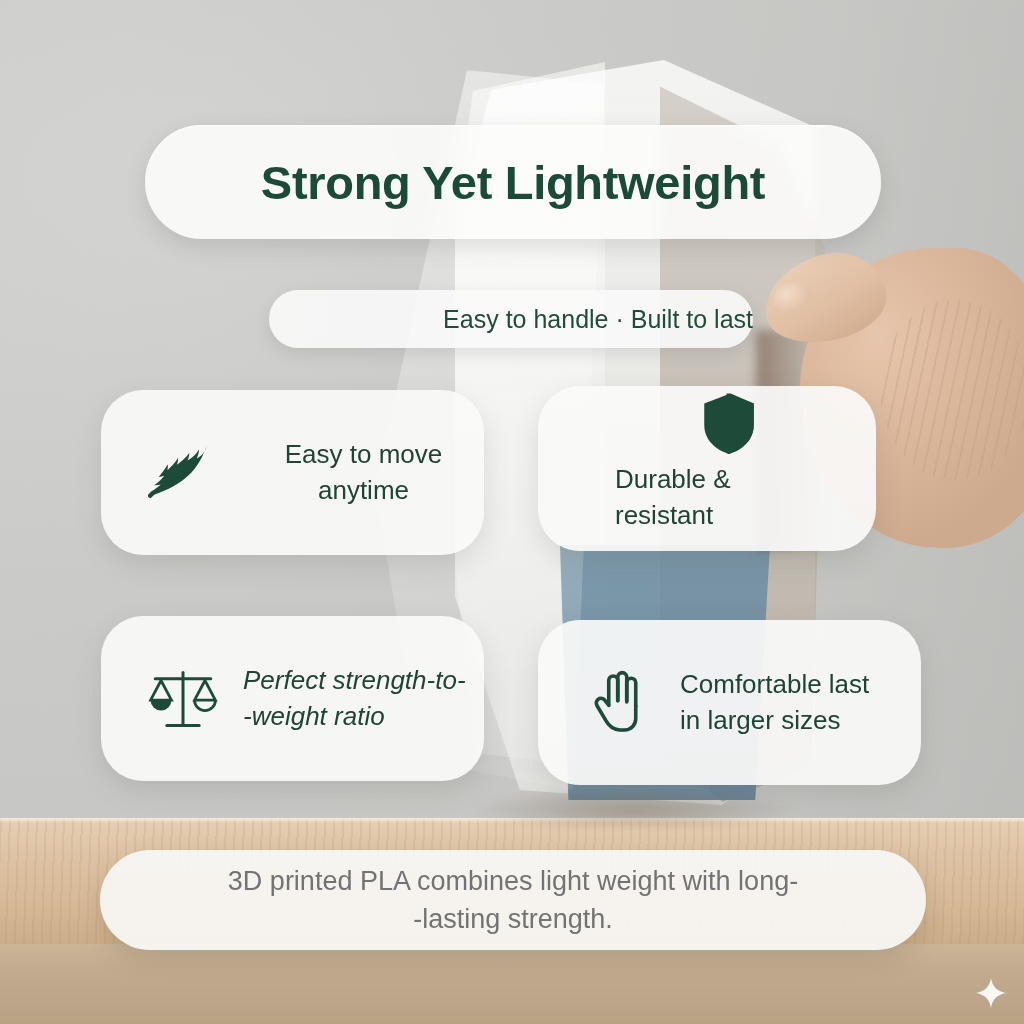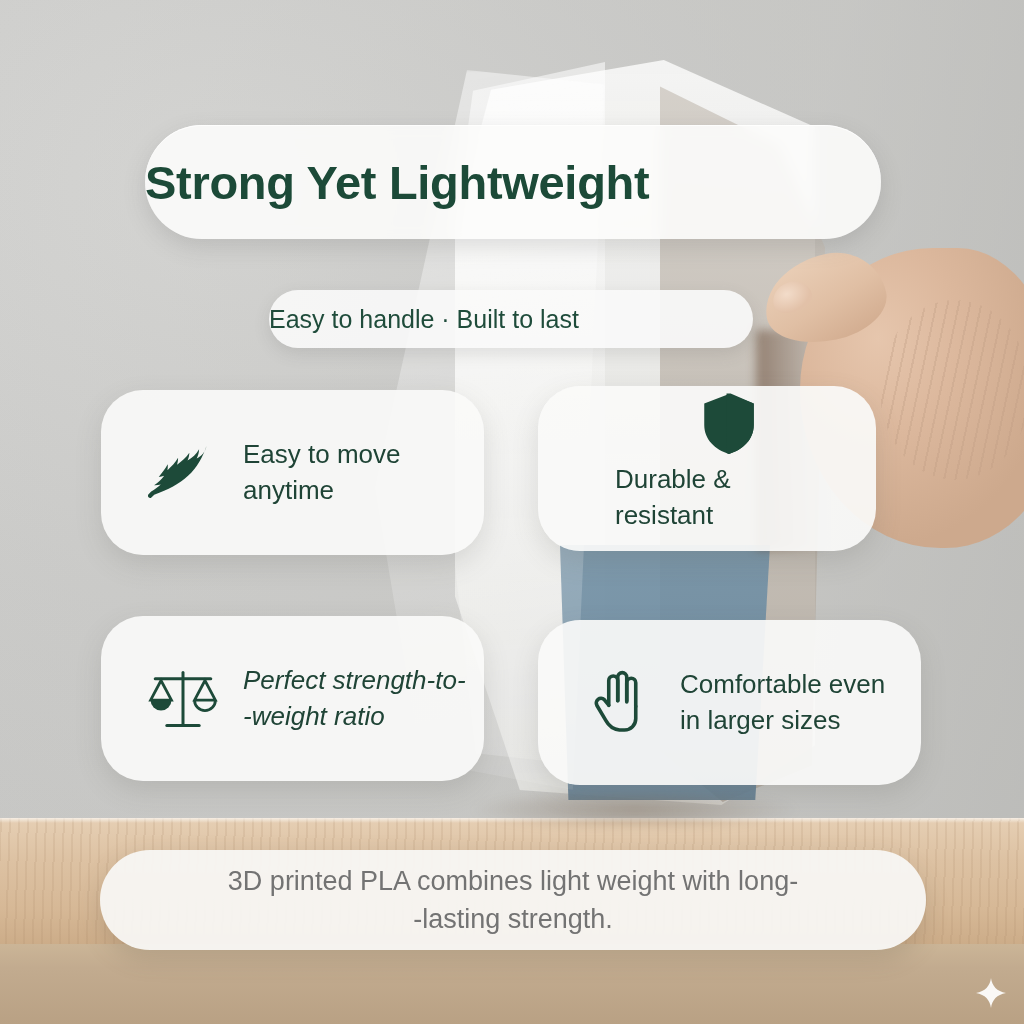"Strong Yet Lightweight" .pill-title { justify-content: none -> center }
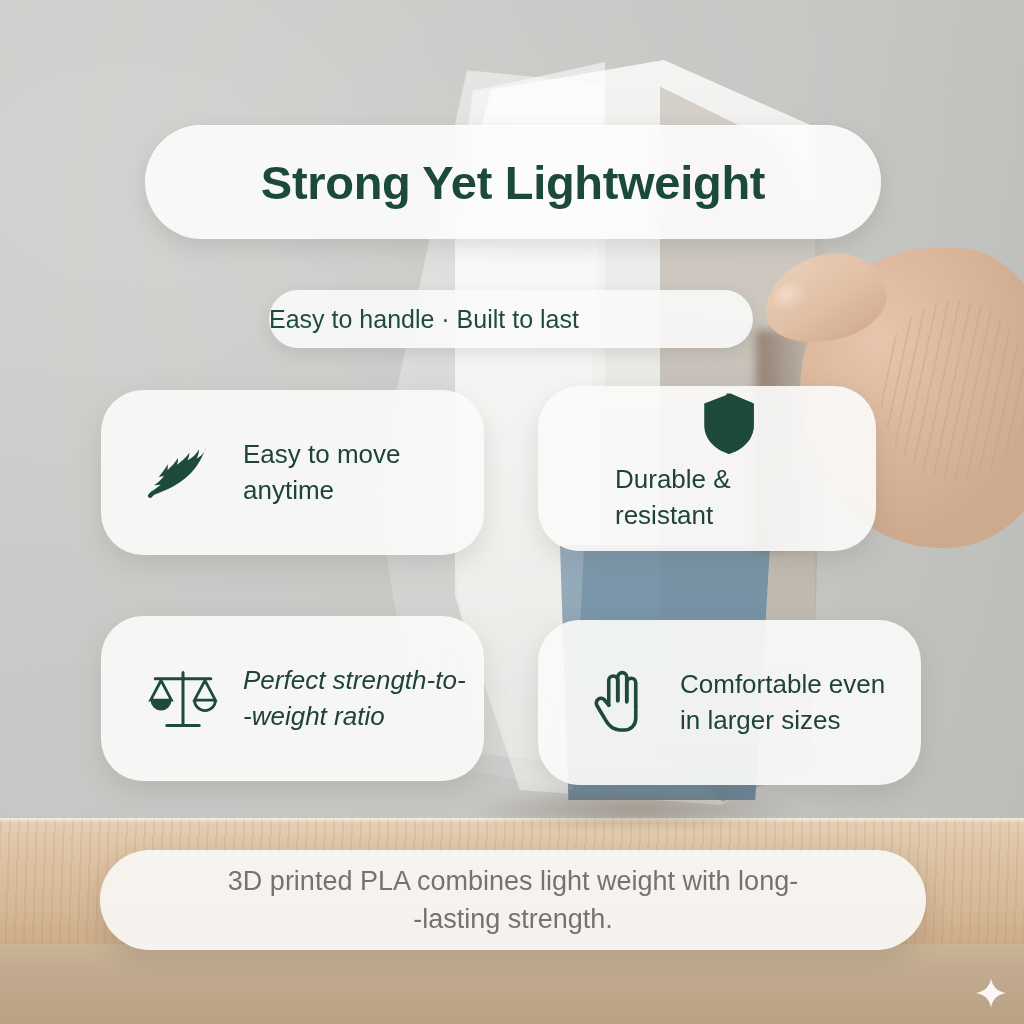"Easy to handle · Built" .pill-sub { justify-content: flex-start -> flex-end }
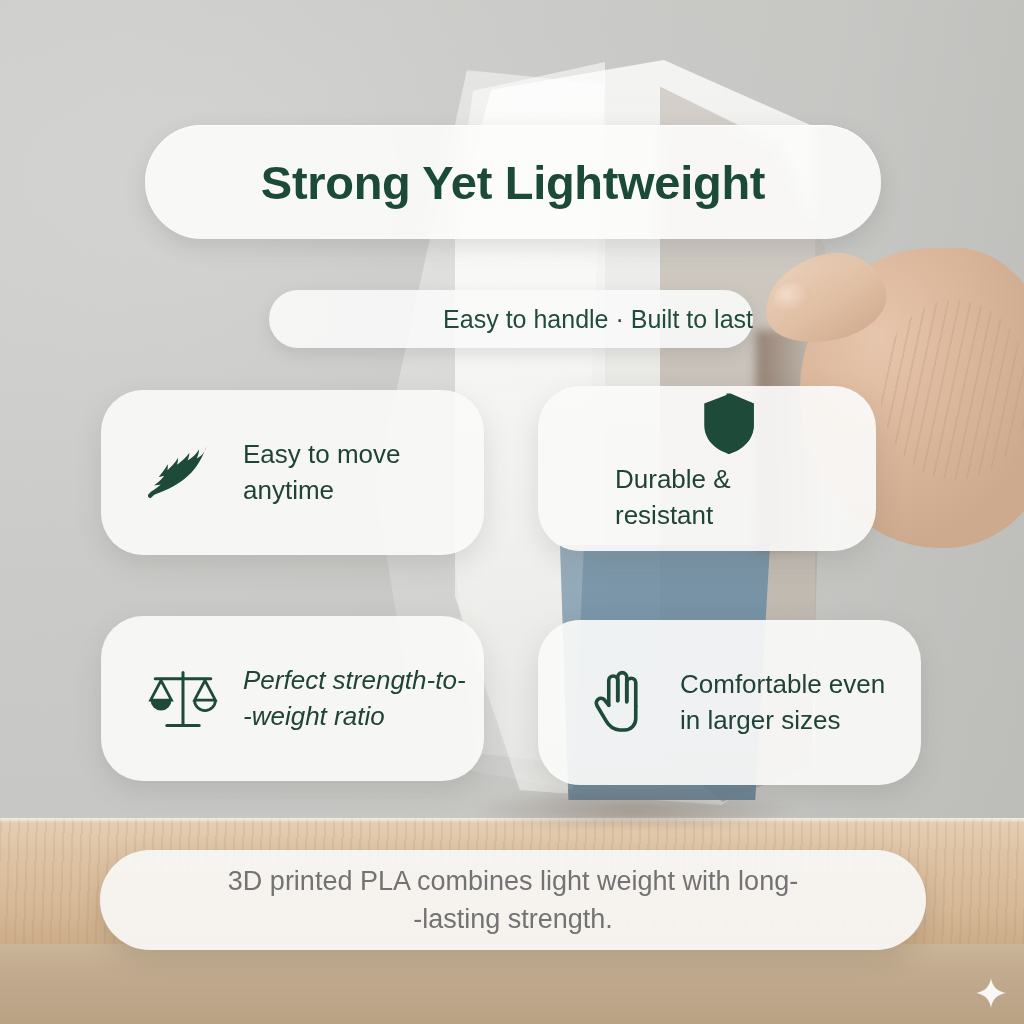"Easy to move" .card.c1 { text-align: none -> center }
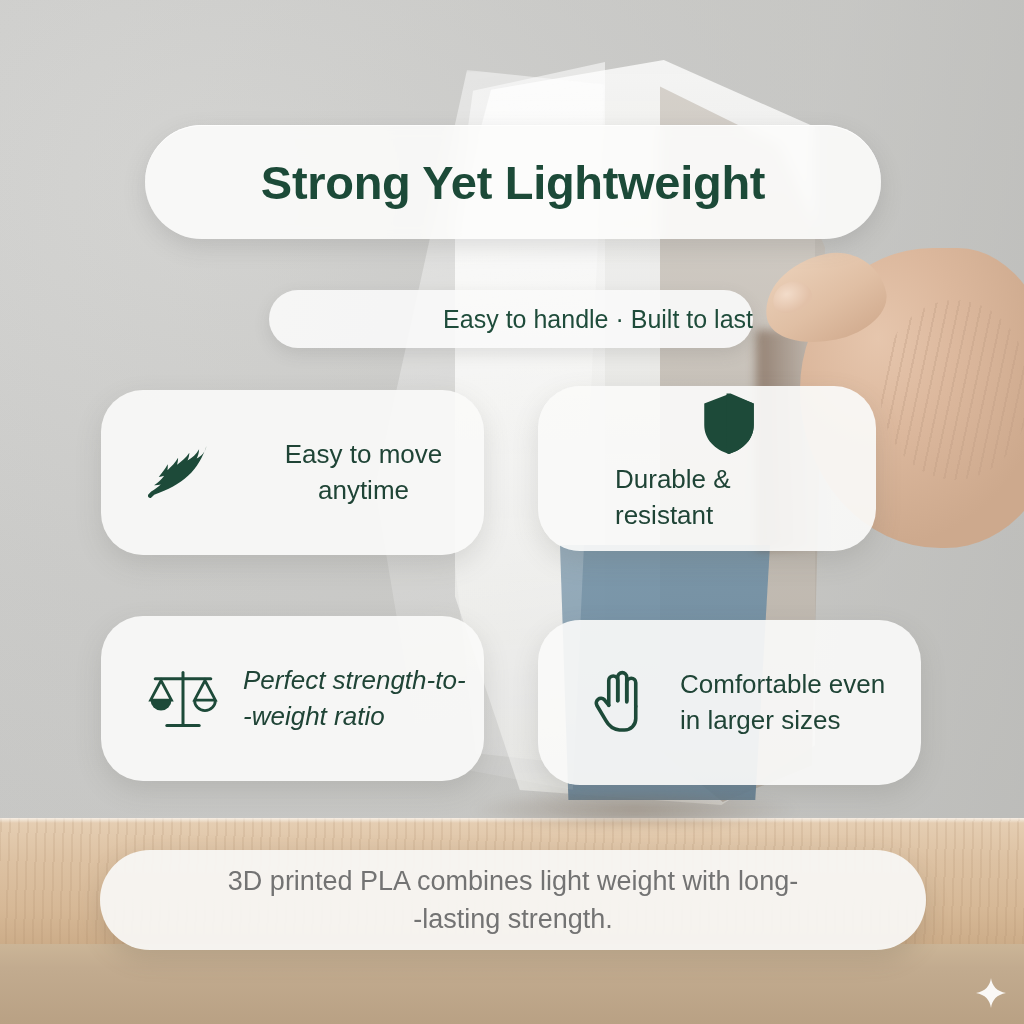"Comfortable even" span.card-label { text: even -> last }
